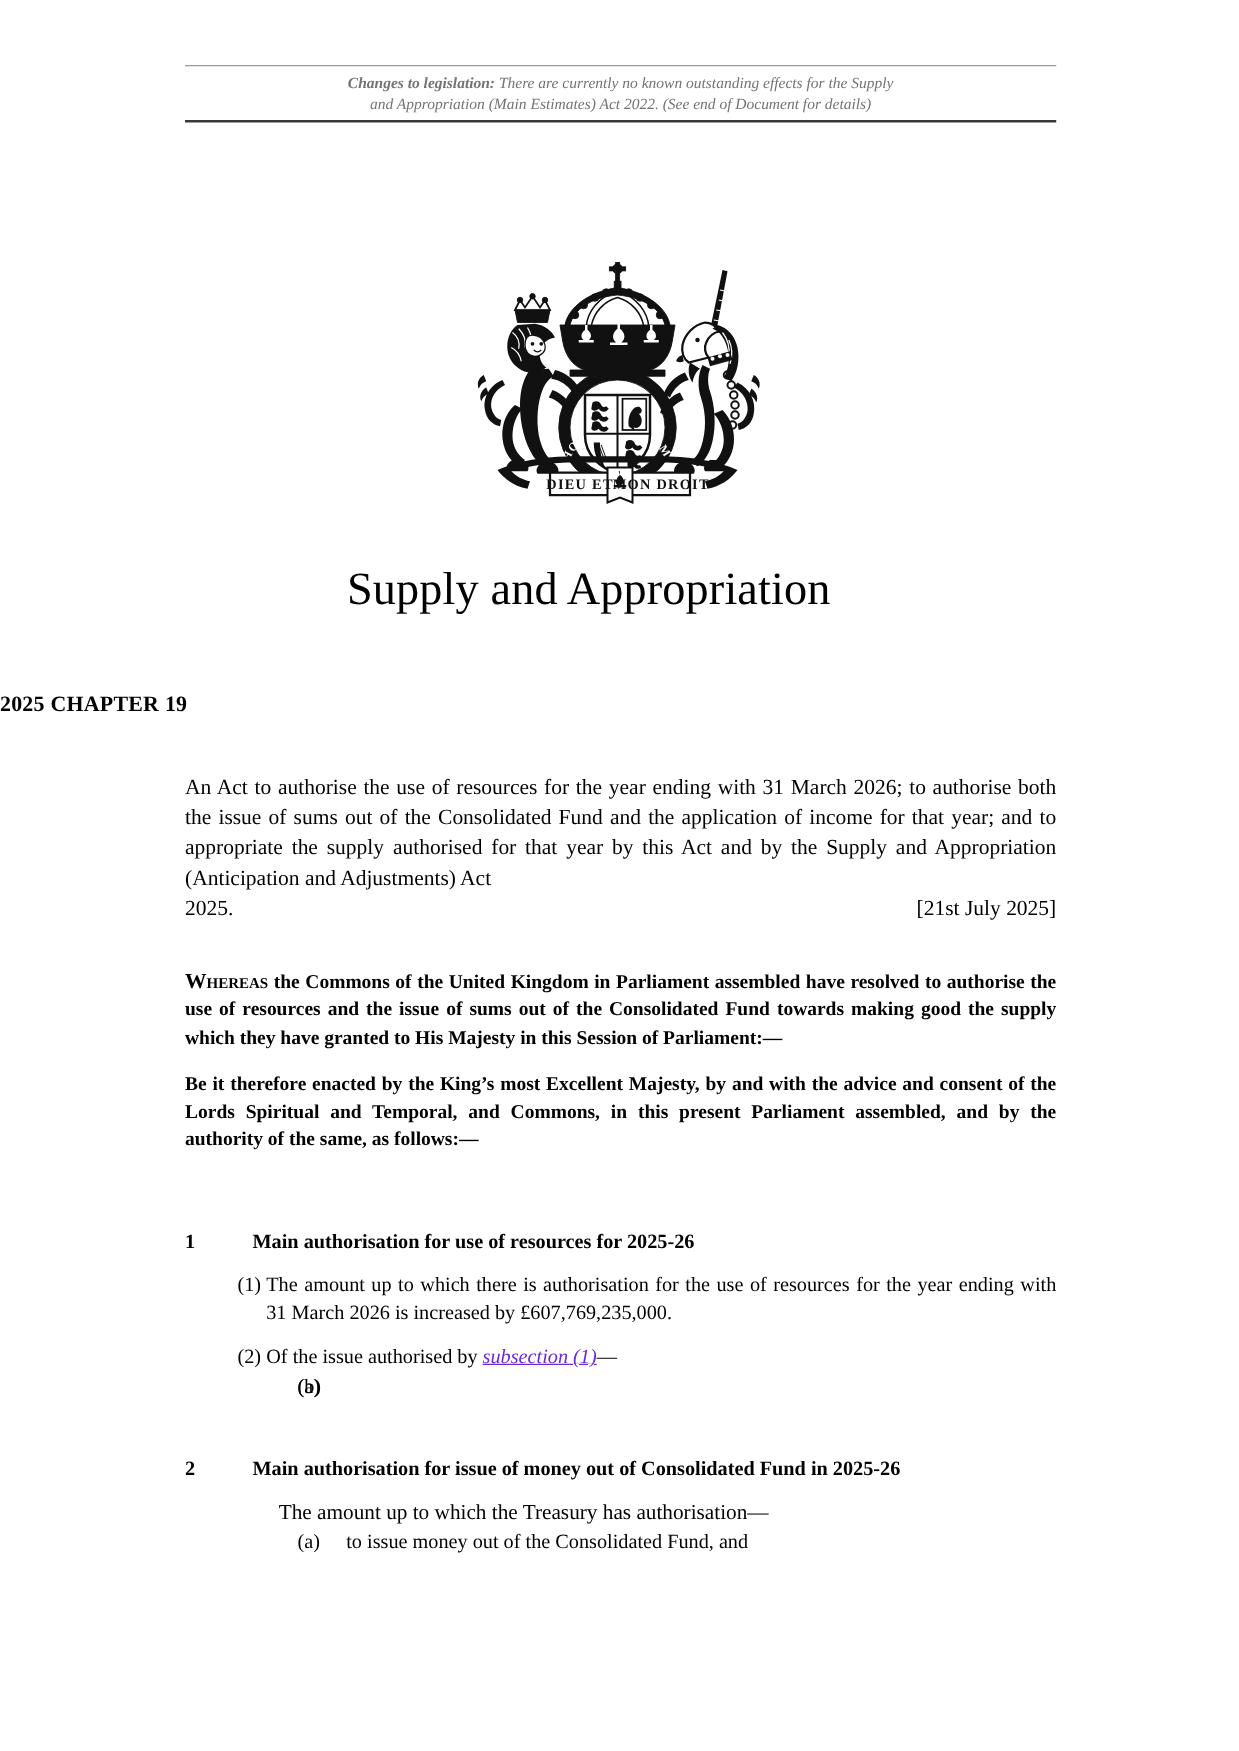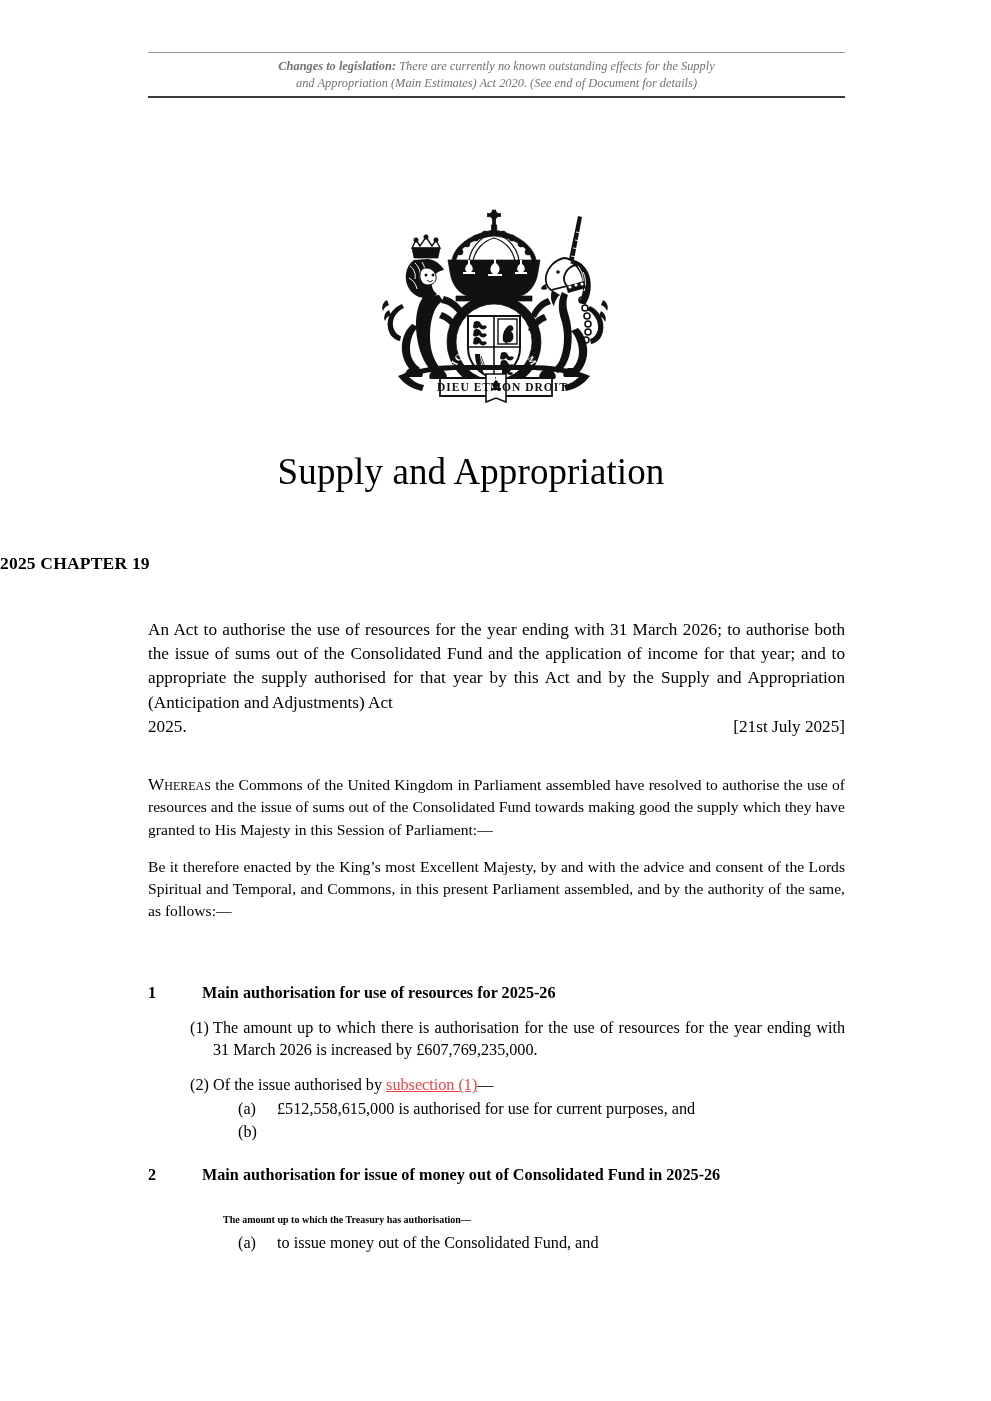"and Appropriation (Main Estimates) Act" span { text: 2020 -> 2022 }
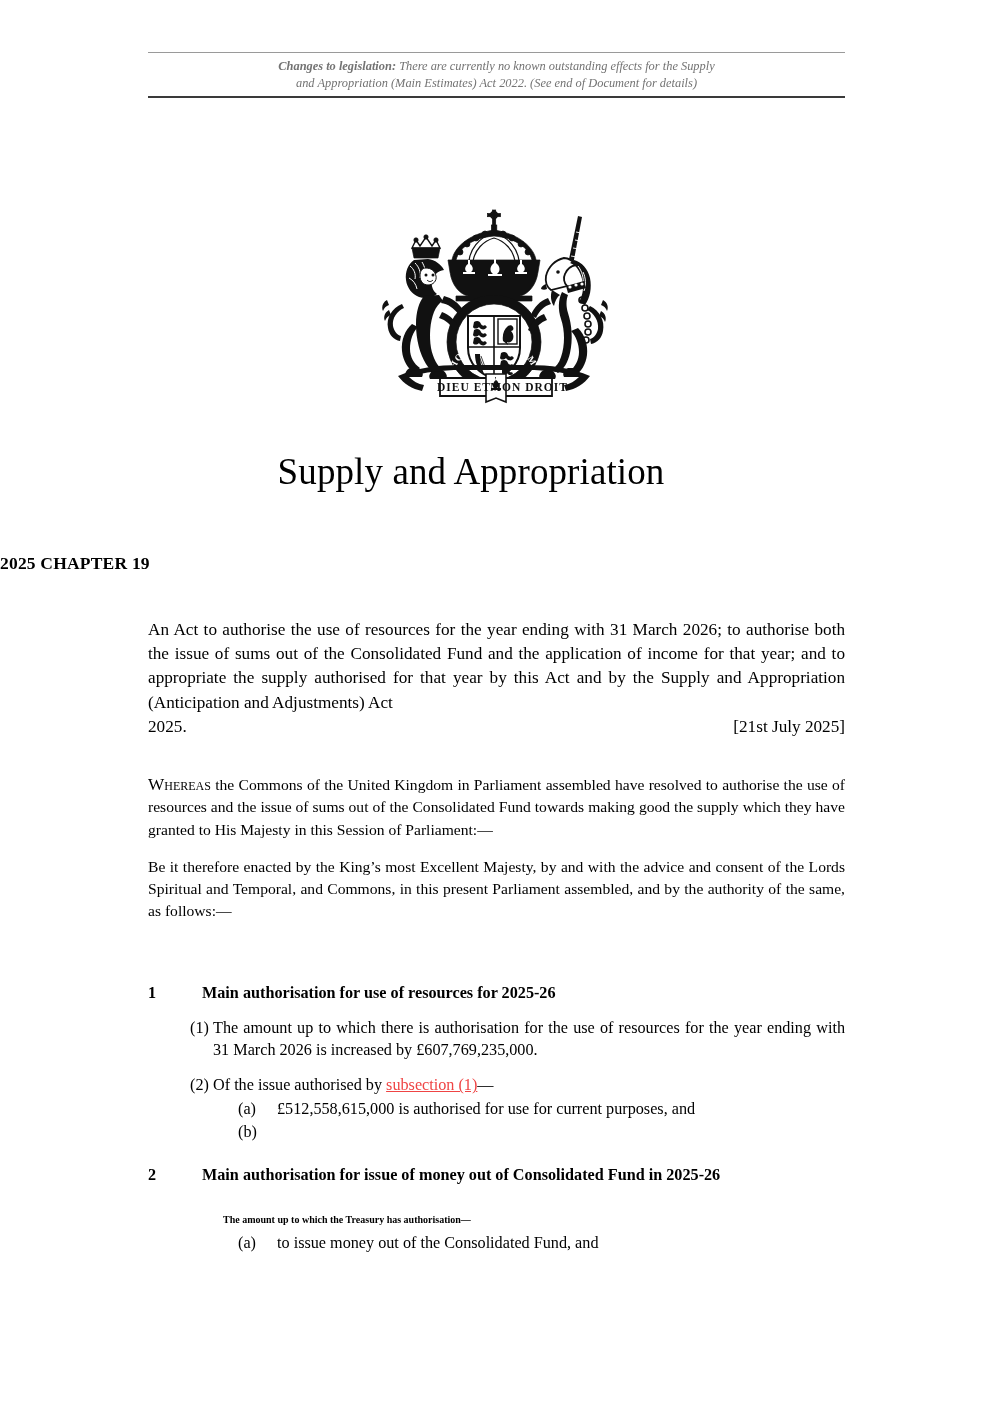"Whereas the Commons of the" .preamble p { font-weight: none -> bold }
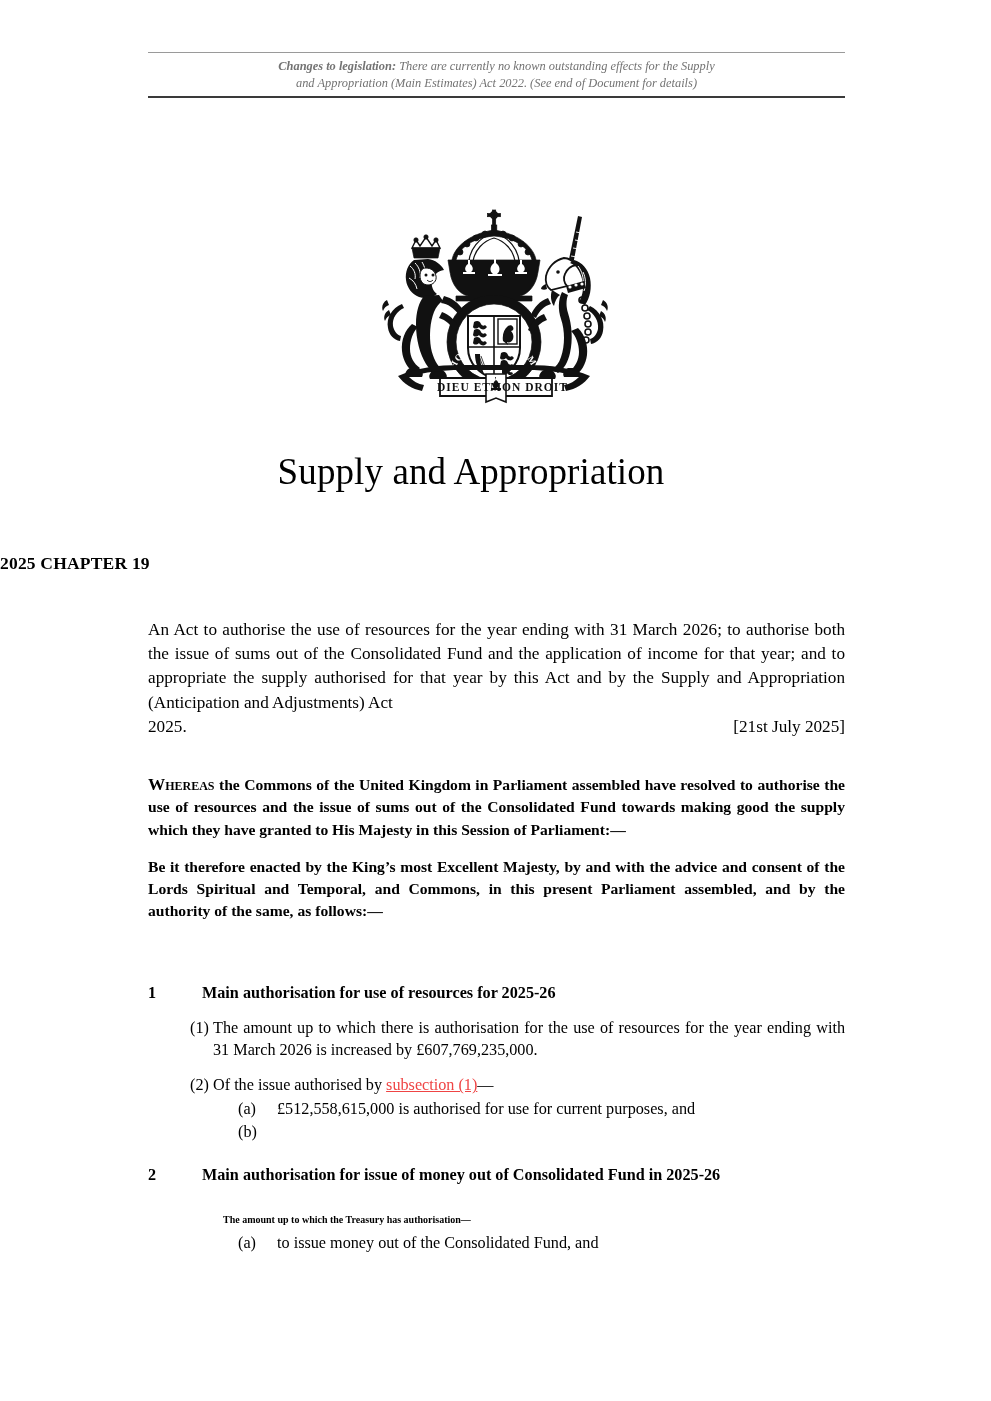"subsection (1)" .xref { color: #ef4444 -> #6d28d9; font-style: none -> italic }
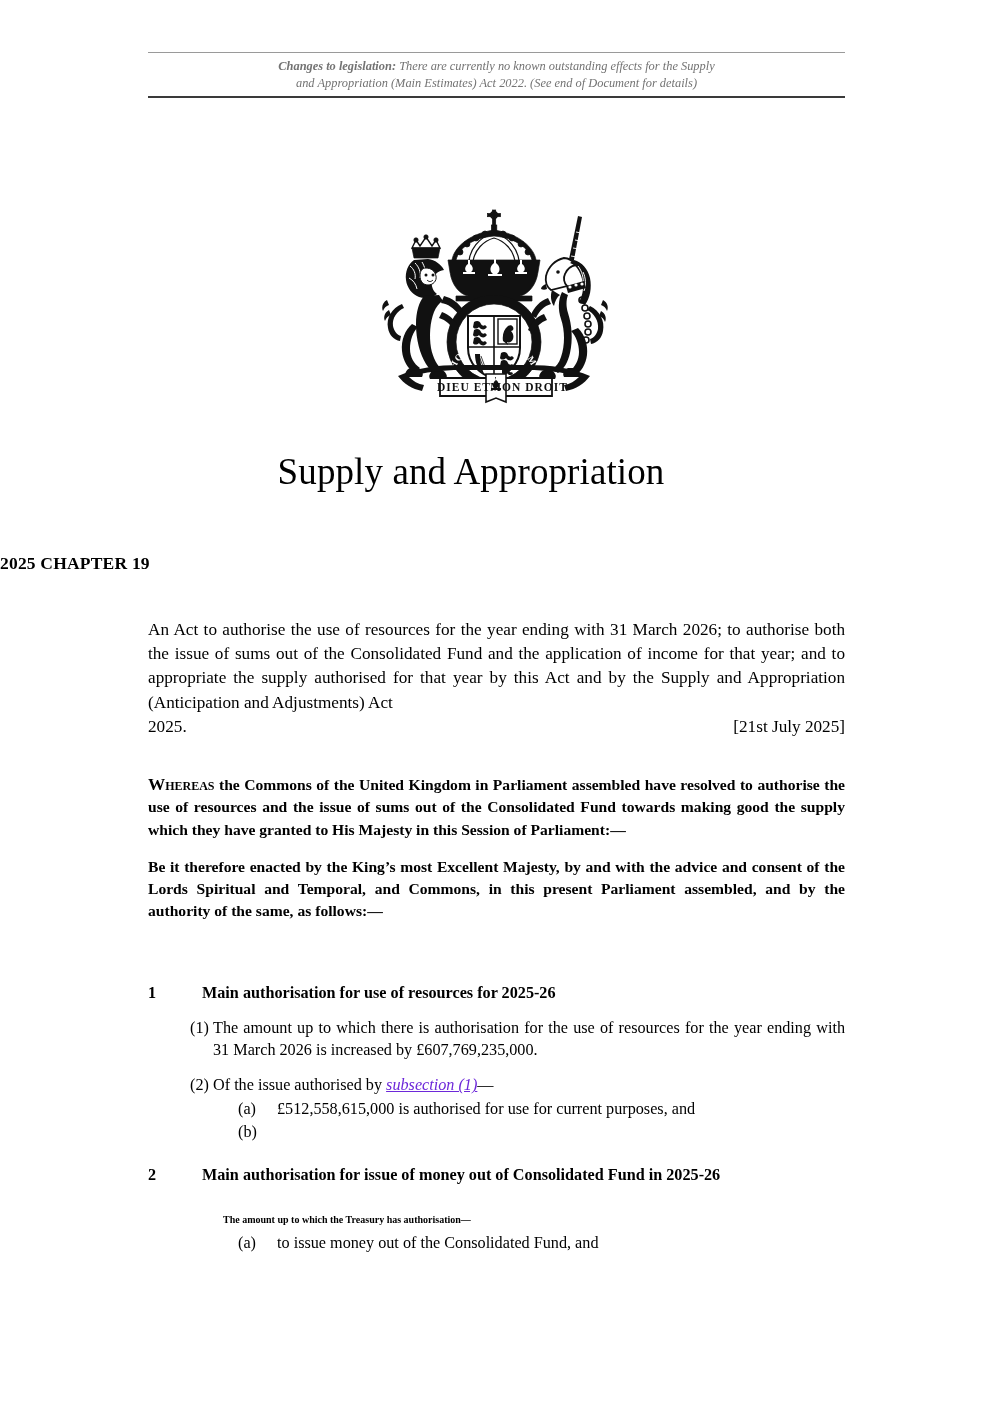"£512,558,615,000 is authorised for use" span { html: <span>£512,558,615,000 is authorised for use for current purposes, and</span> -> none }
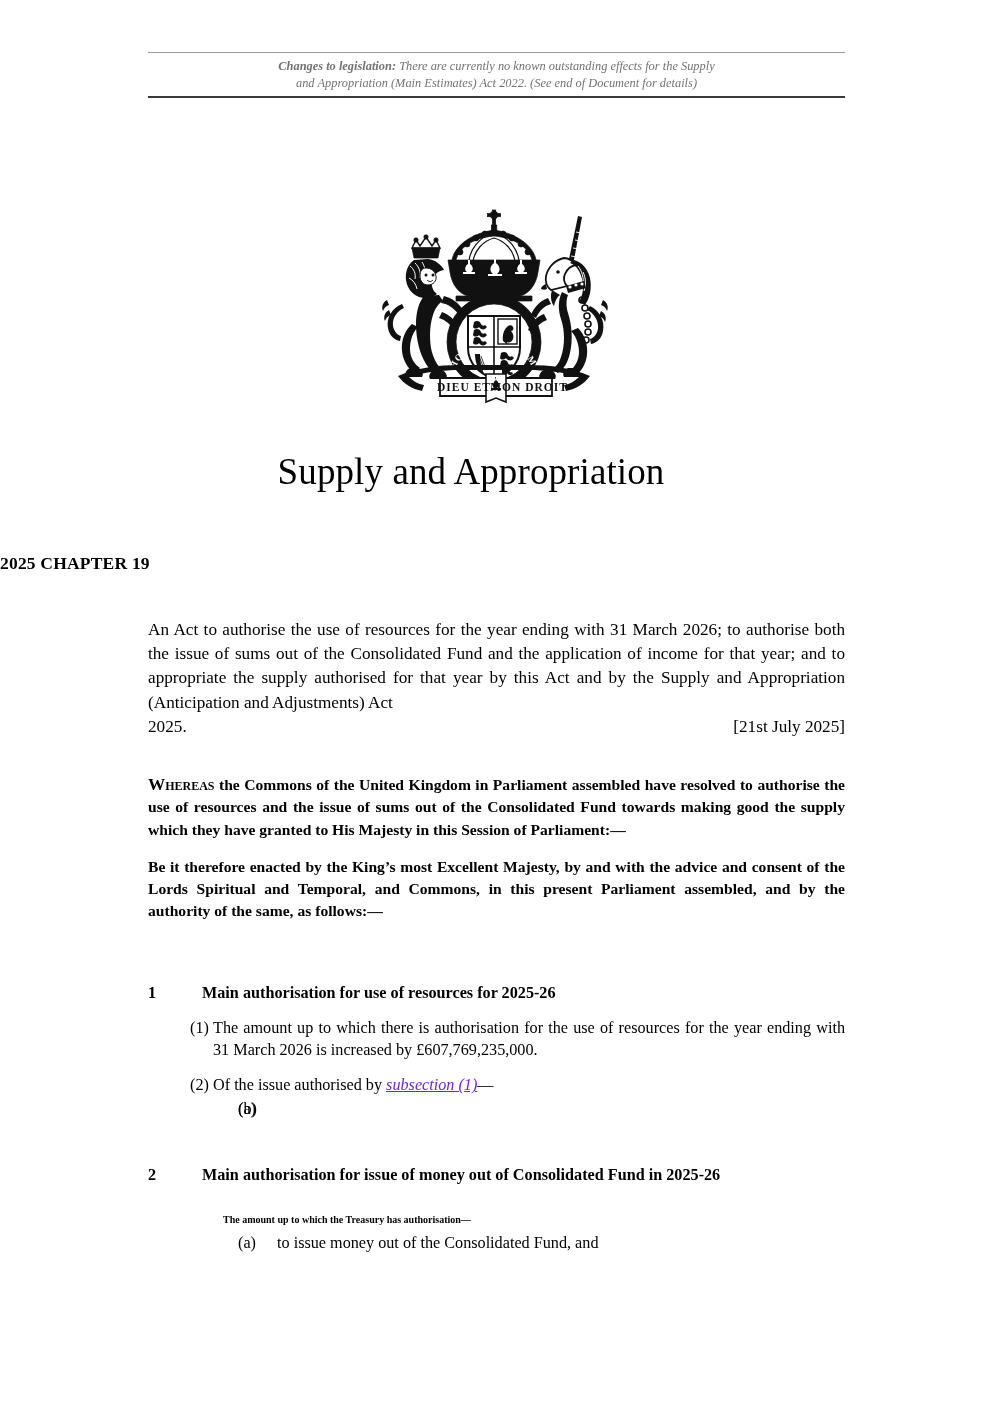"The amount up to which the" .para-plain { font-size: 10px -> 17px; font-weight: bold -> none; margin-top: 23px -> 13px }
